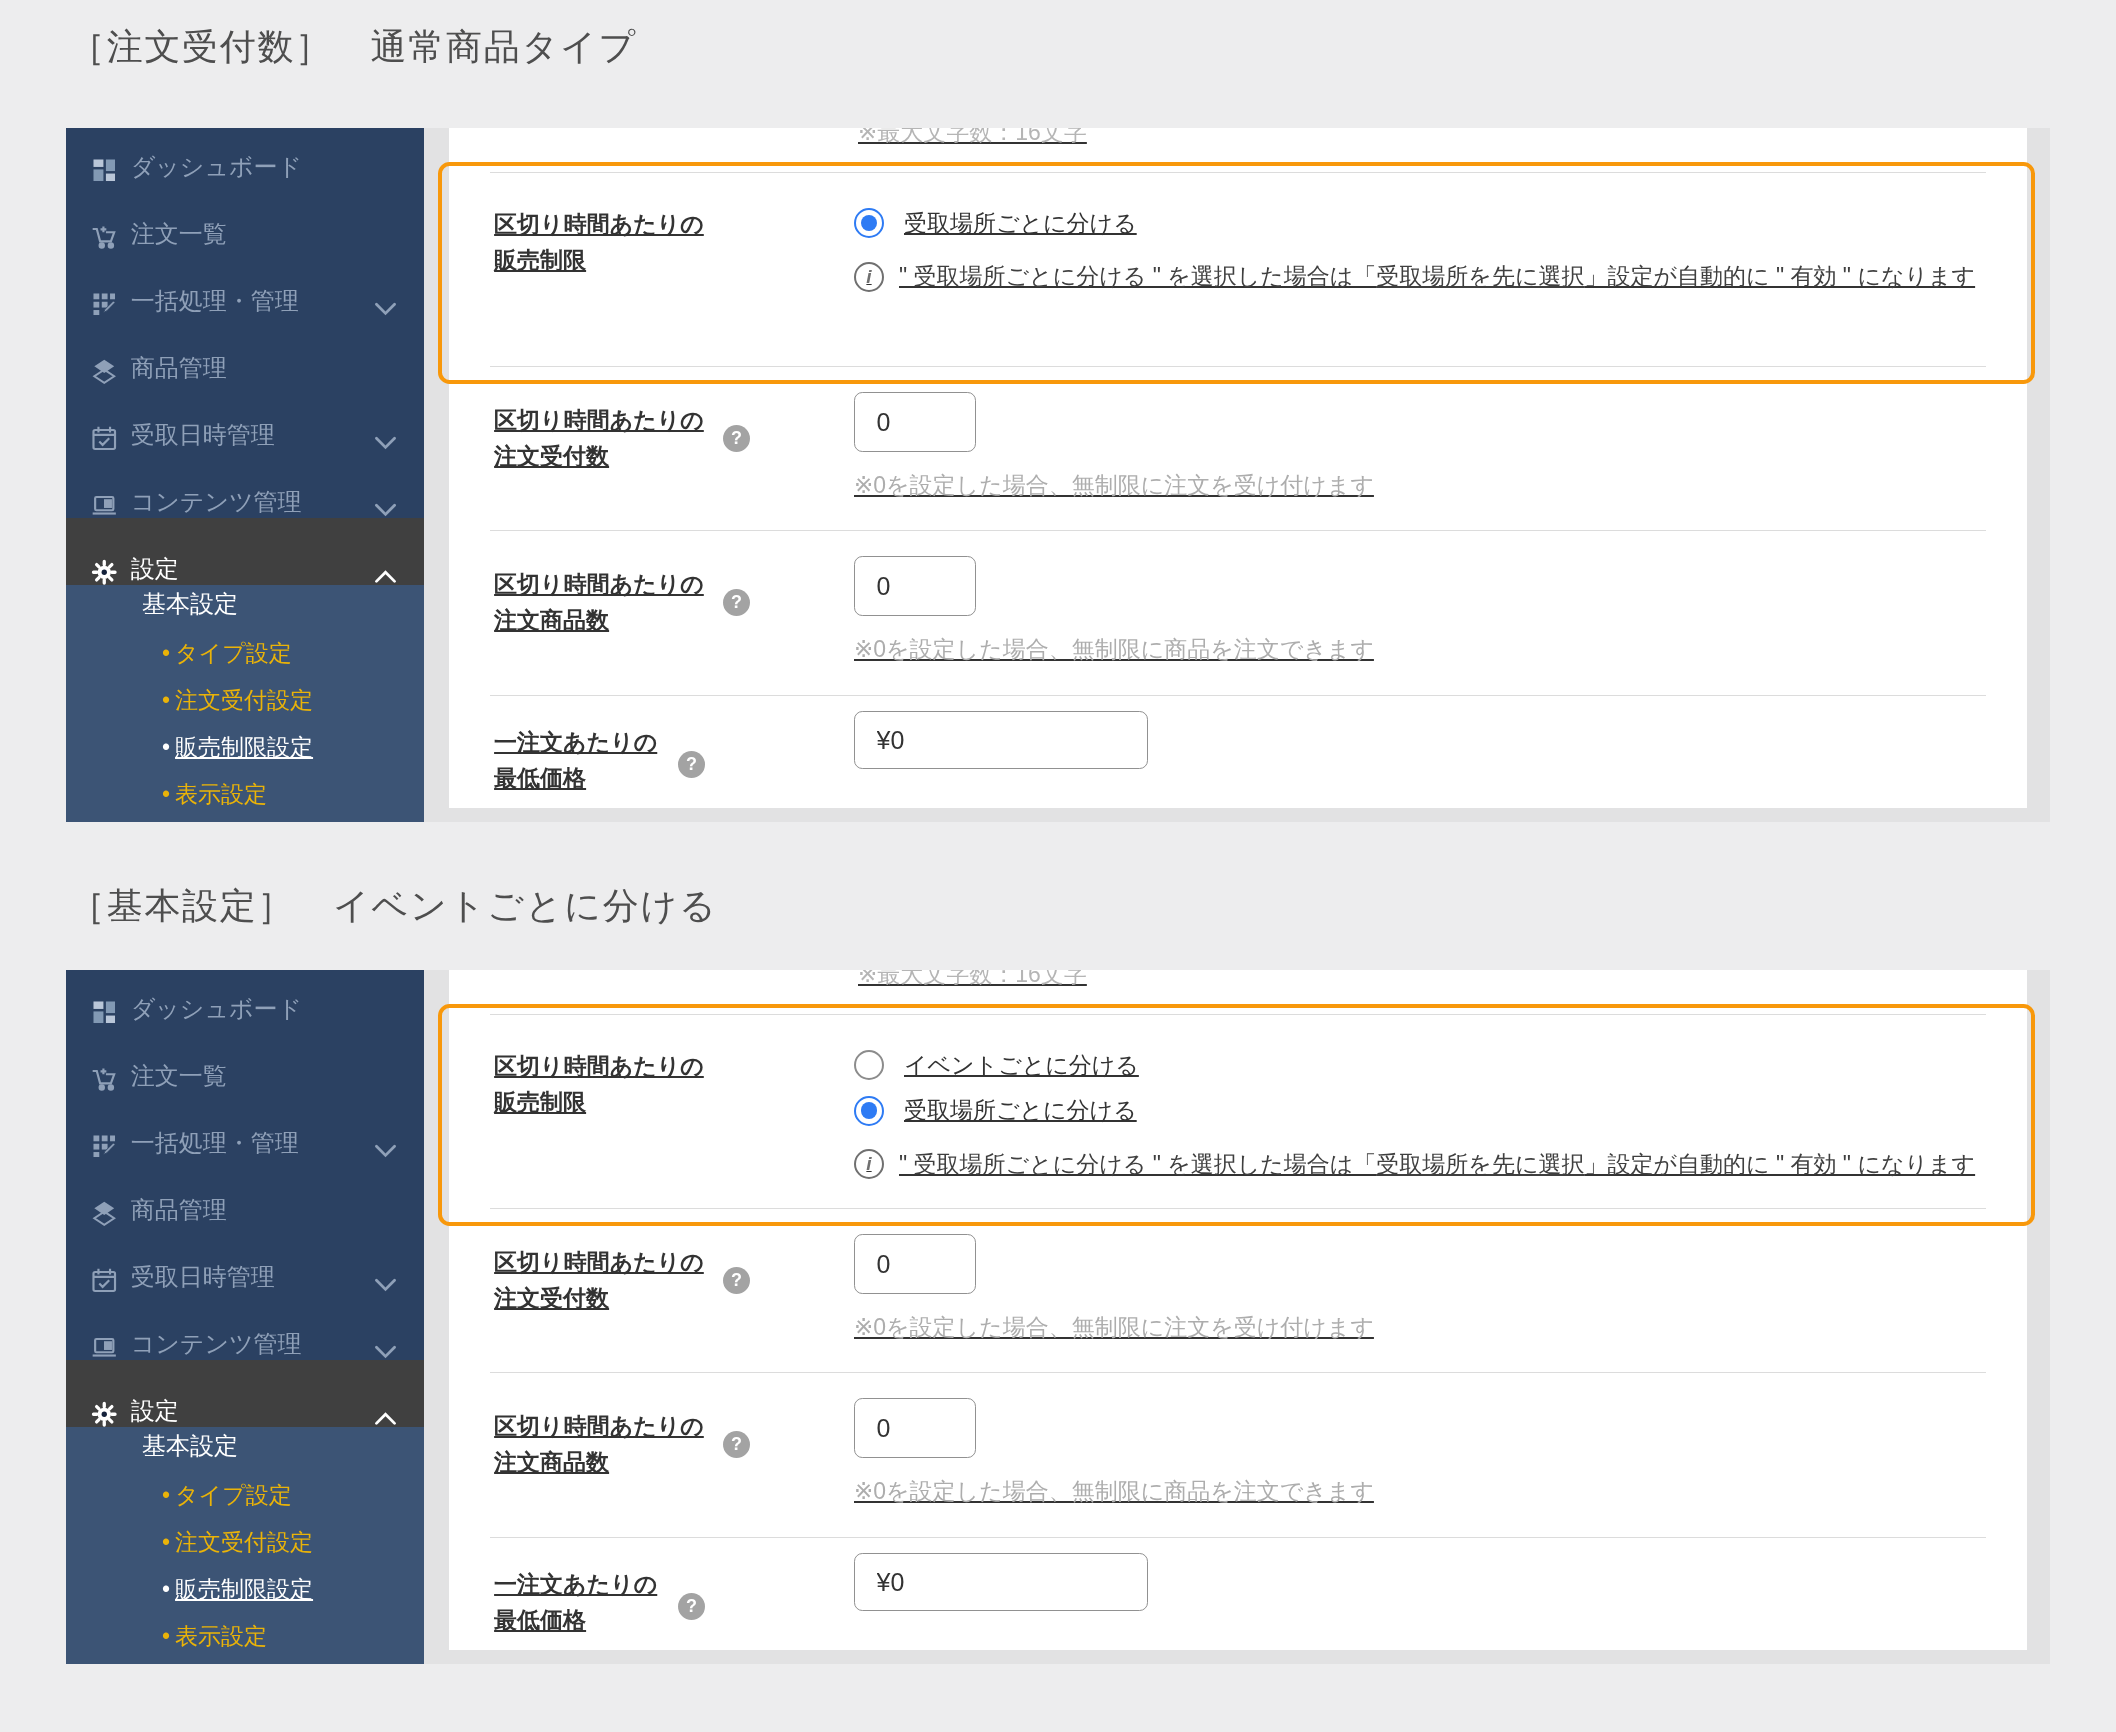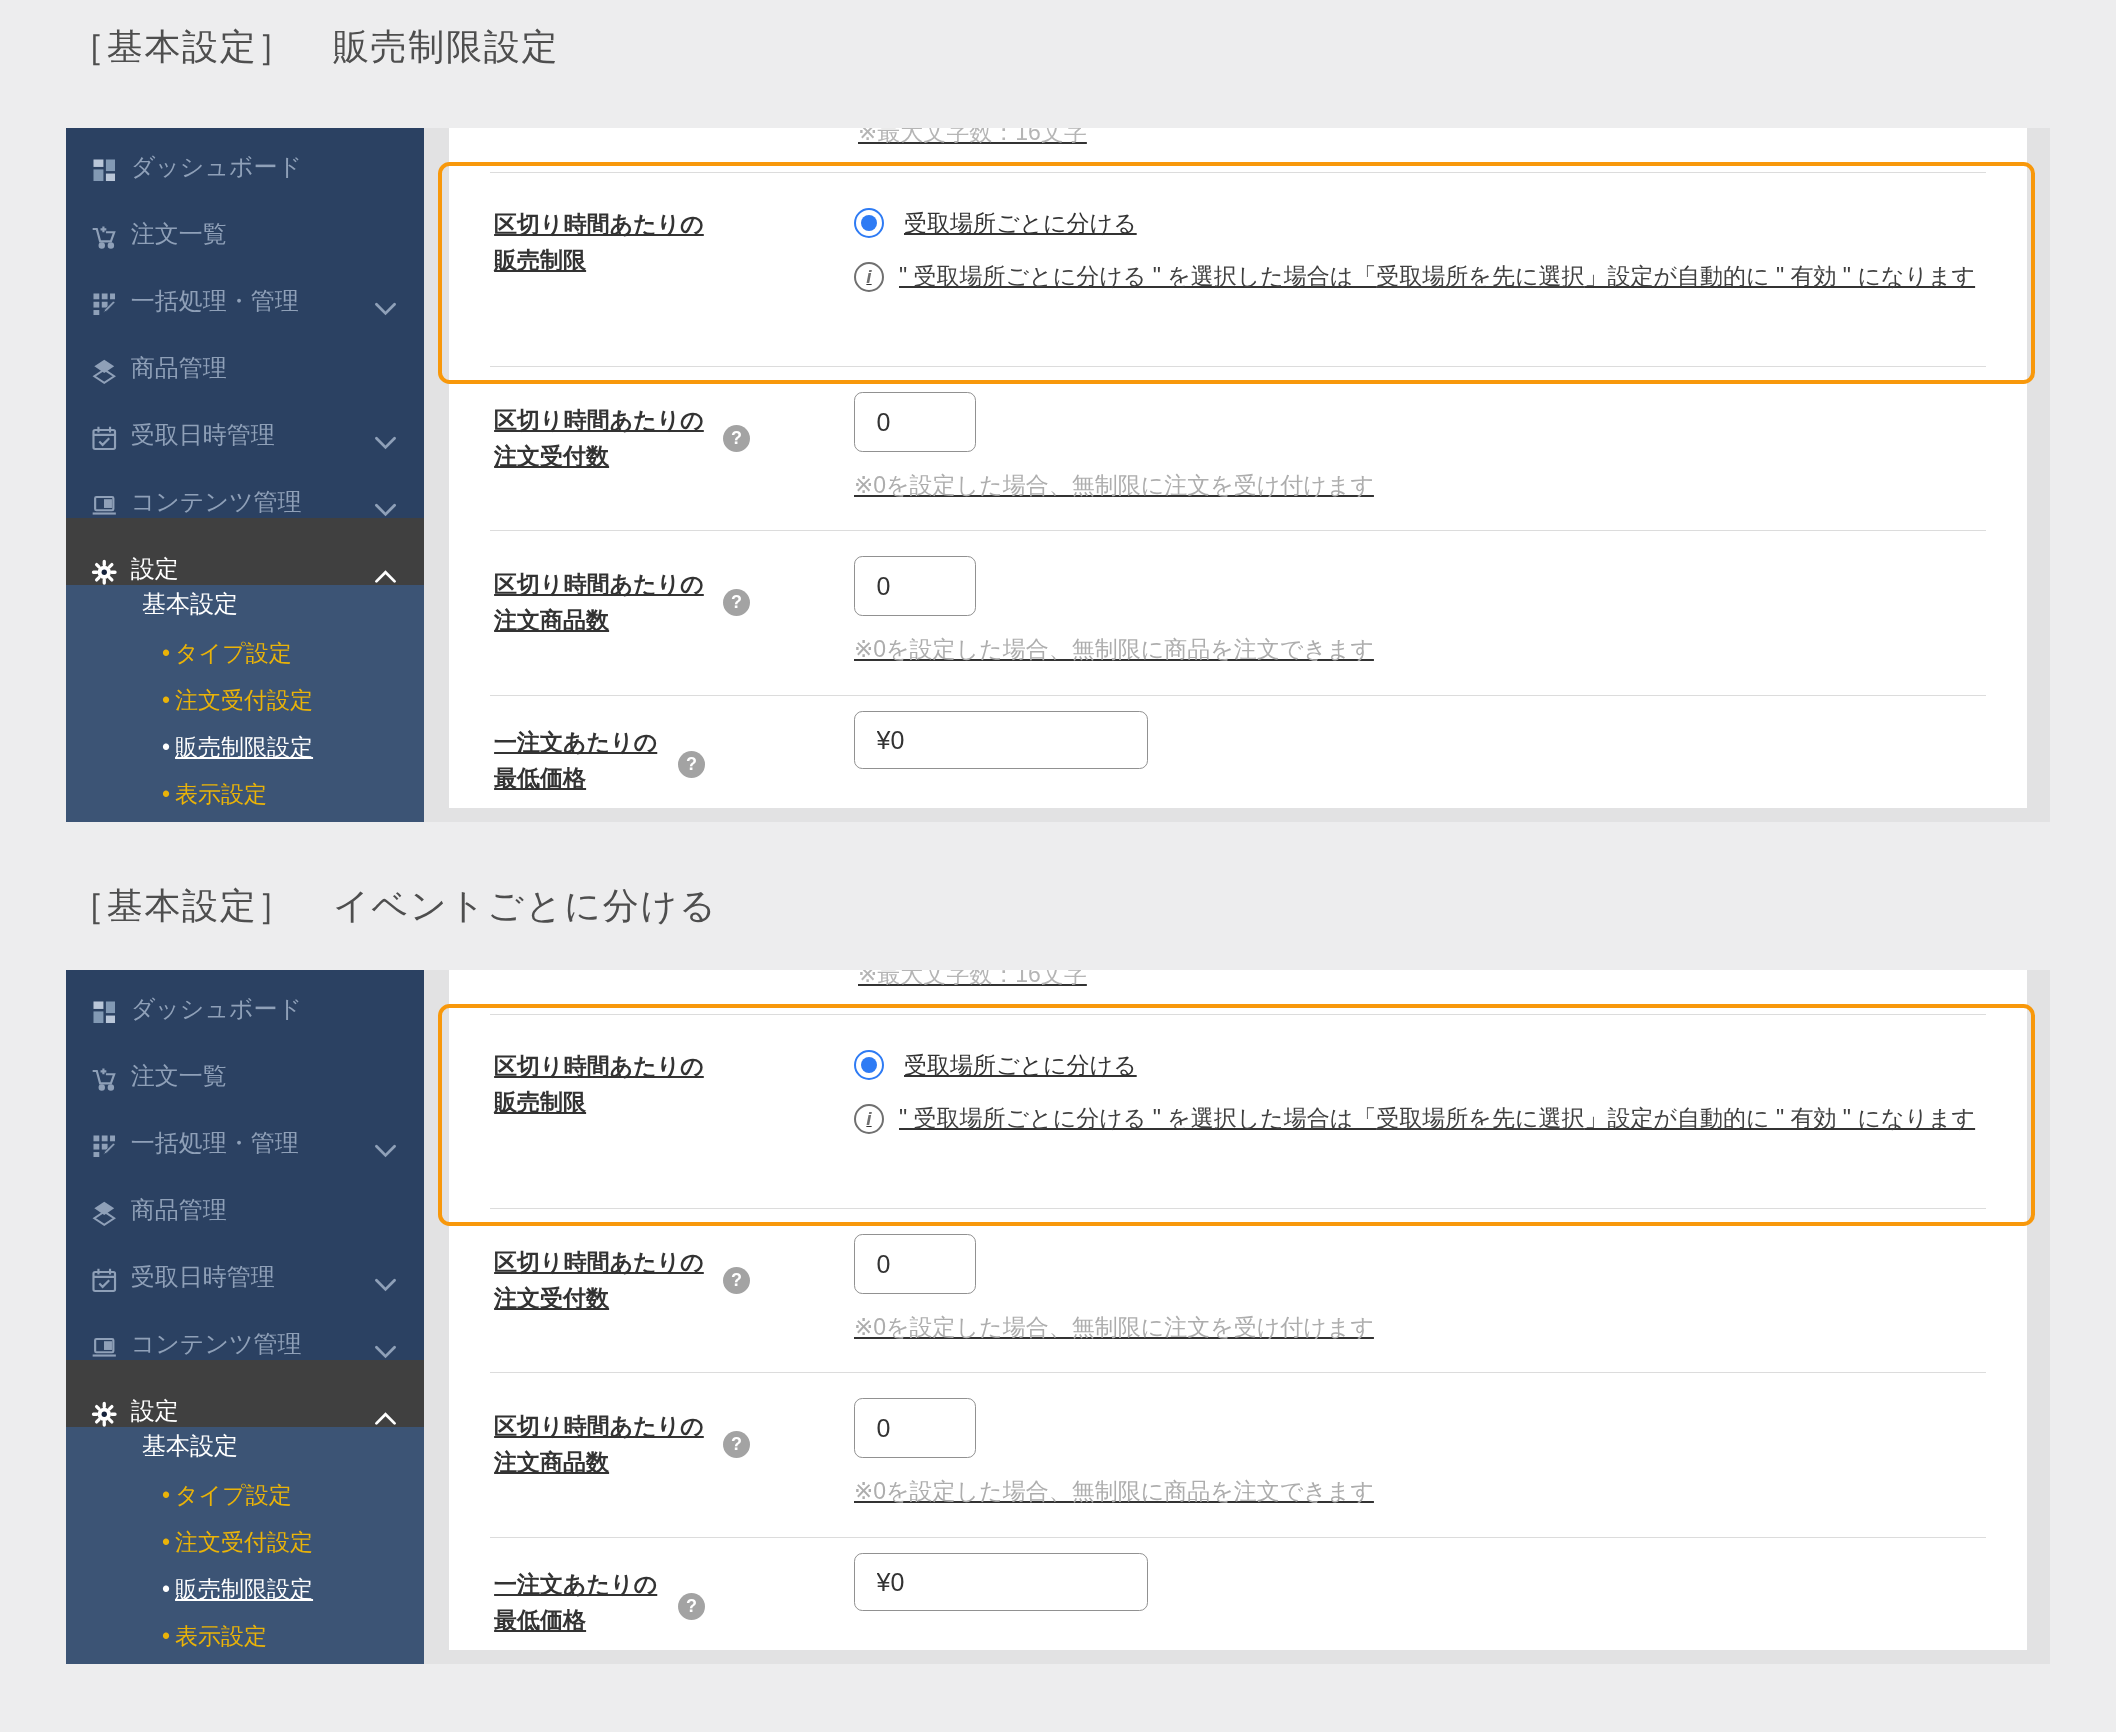"［基本設定］ 販売制限設定" h1.section-title { text: 基本設定］　販売制限設定 -> 注文受付数］　通常商品タイプ }
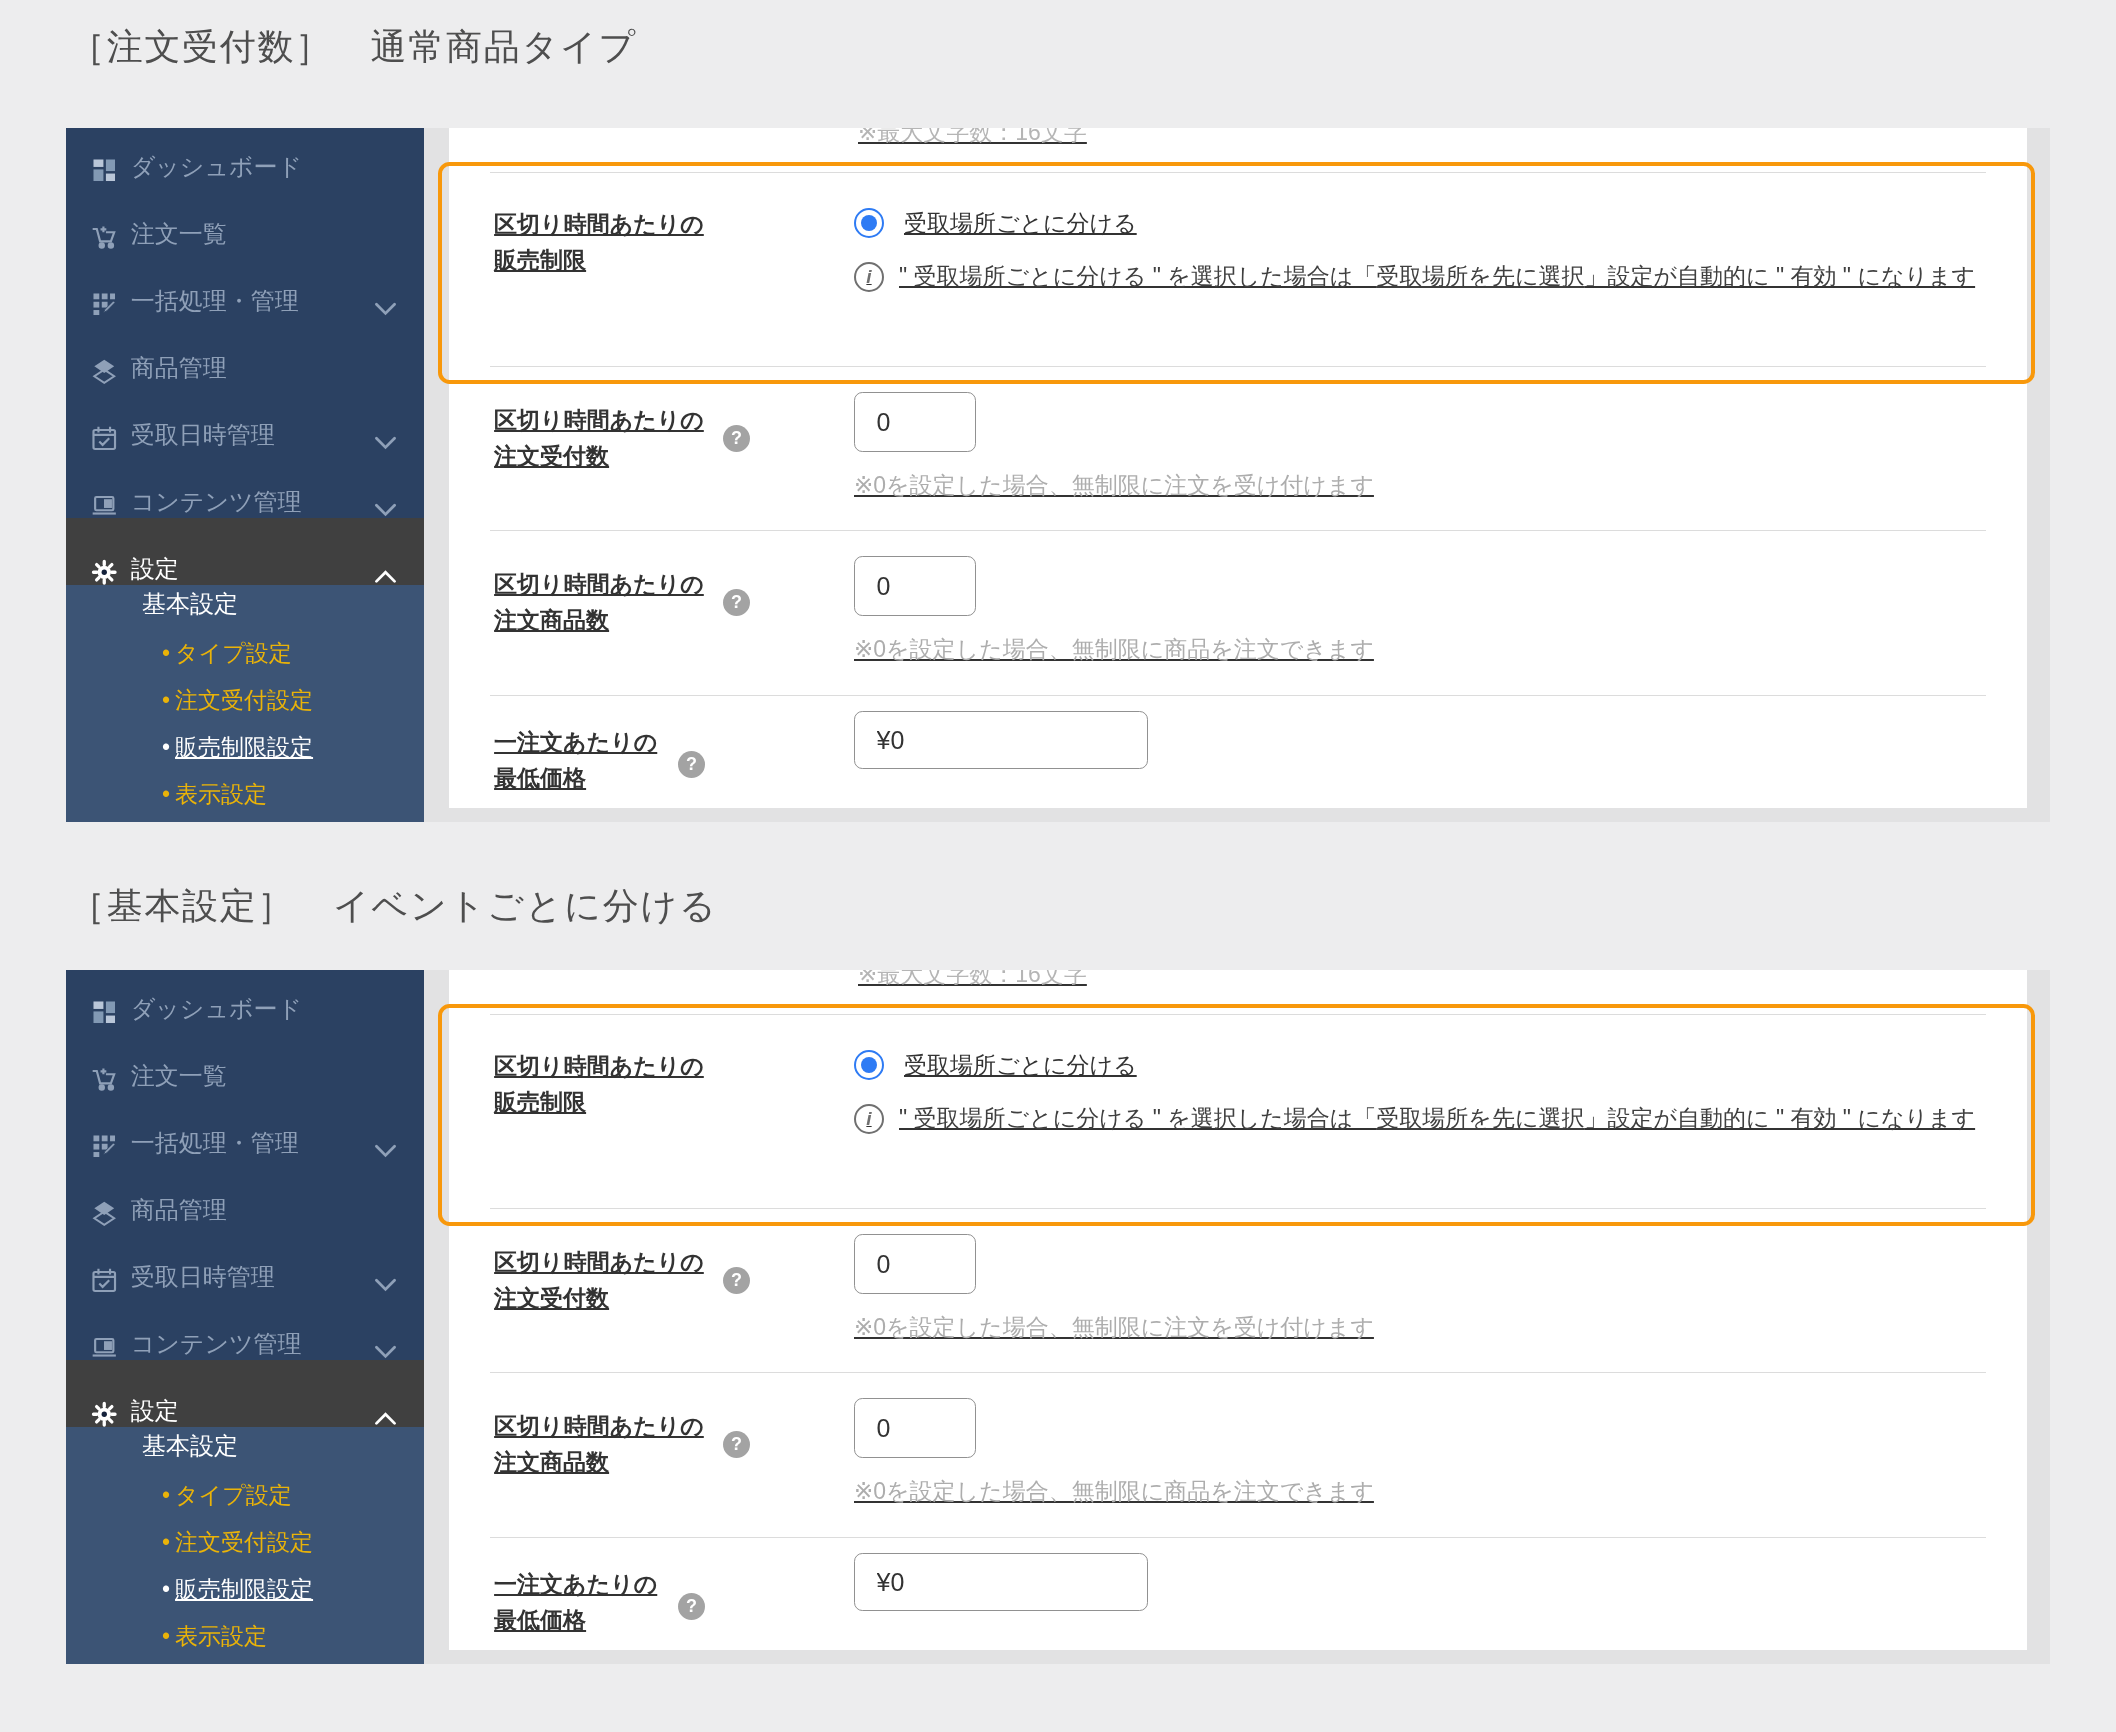"イベントごとに分ける" div.radio-line { html: none -> <div> <span></span> <span>イベントごとに分ける</span> </div> }
